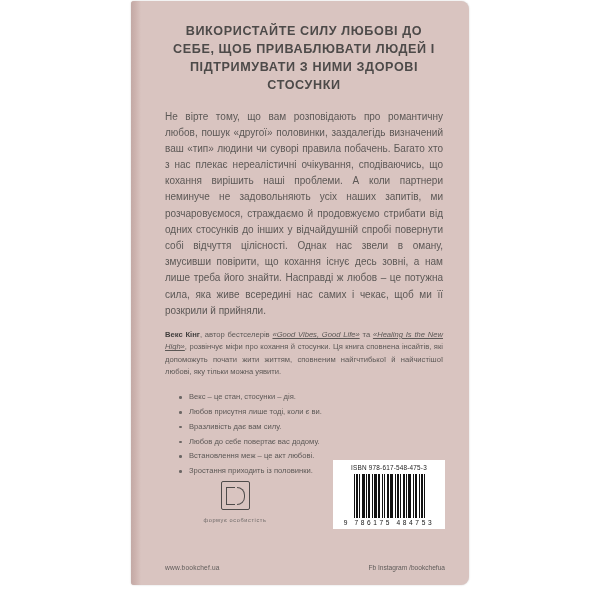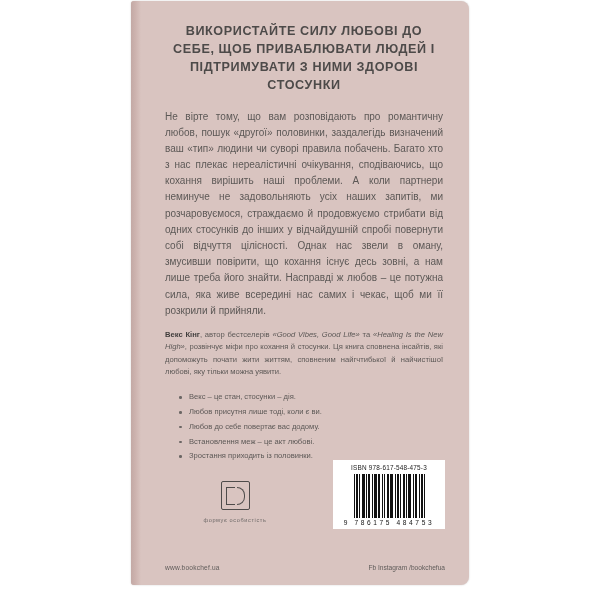"«Good Vibes, Good Life»" .author-block i { text-decoration: none -> underline }
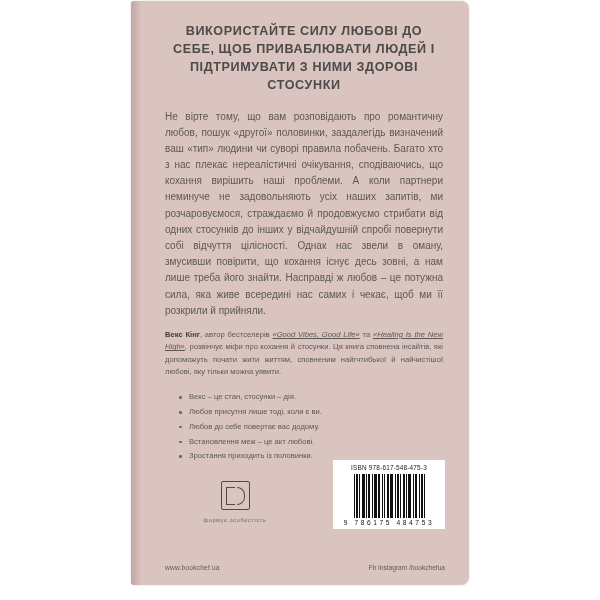"Вразливість дає вам силу." li { html: none -> <li>Вразливість дає вам силу.</li> }
